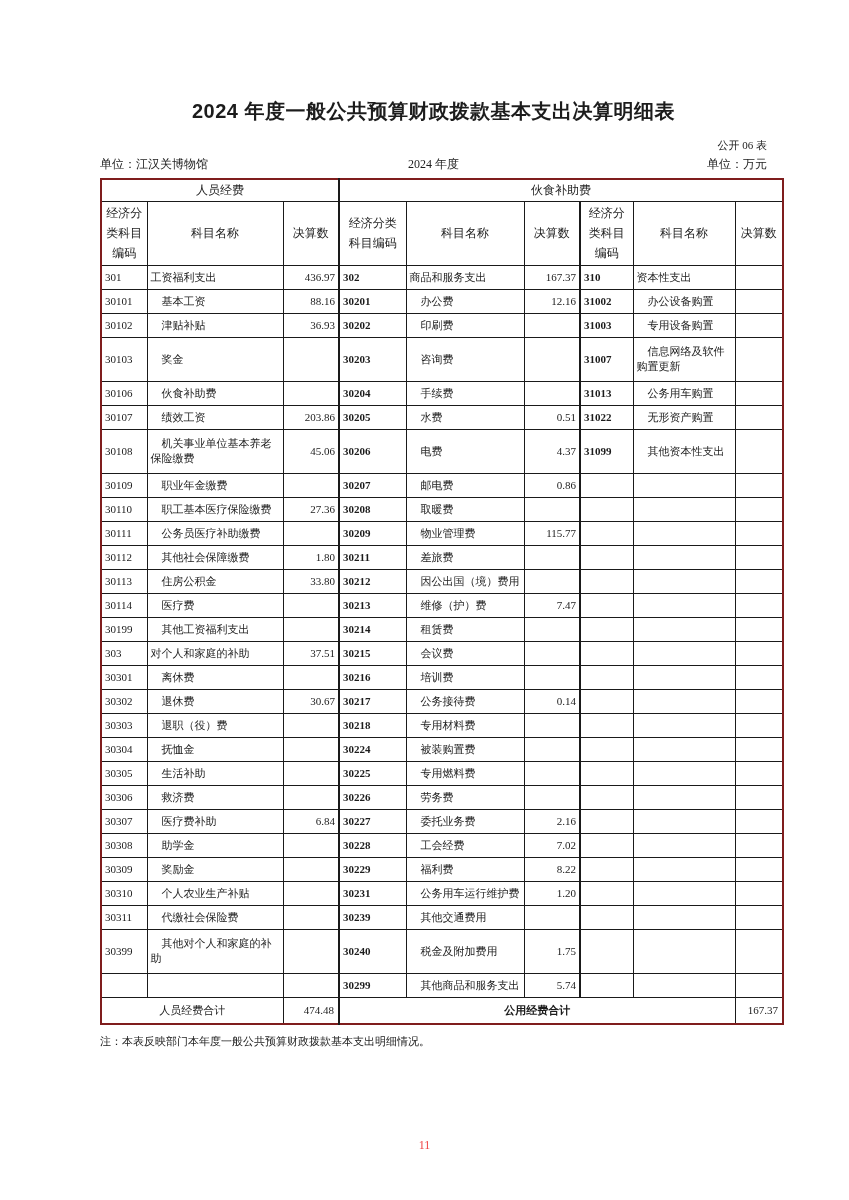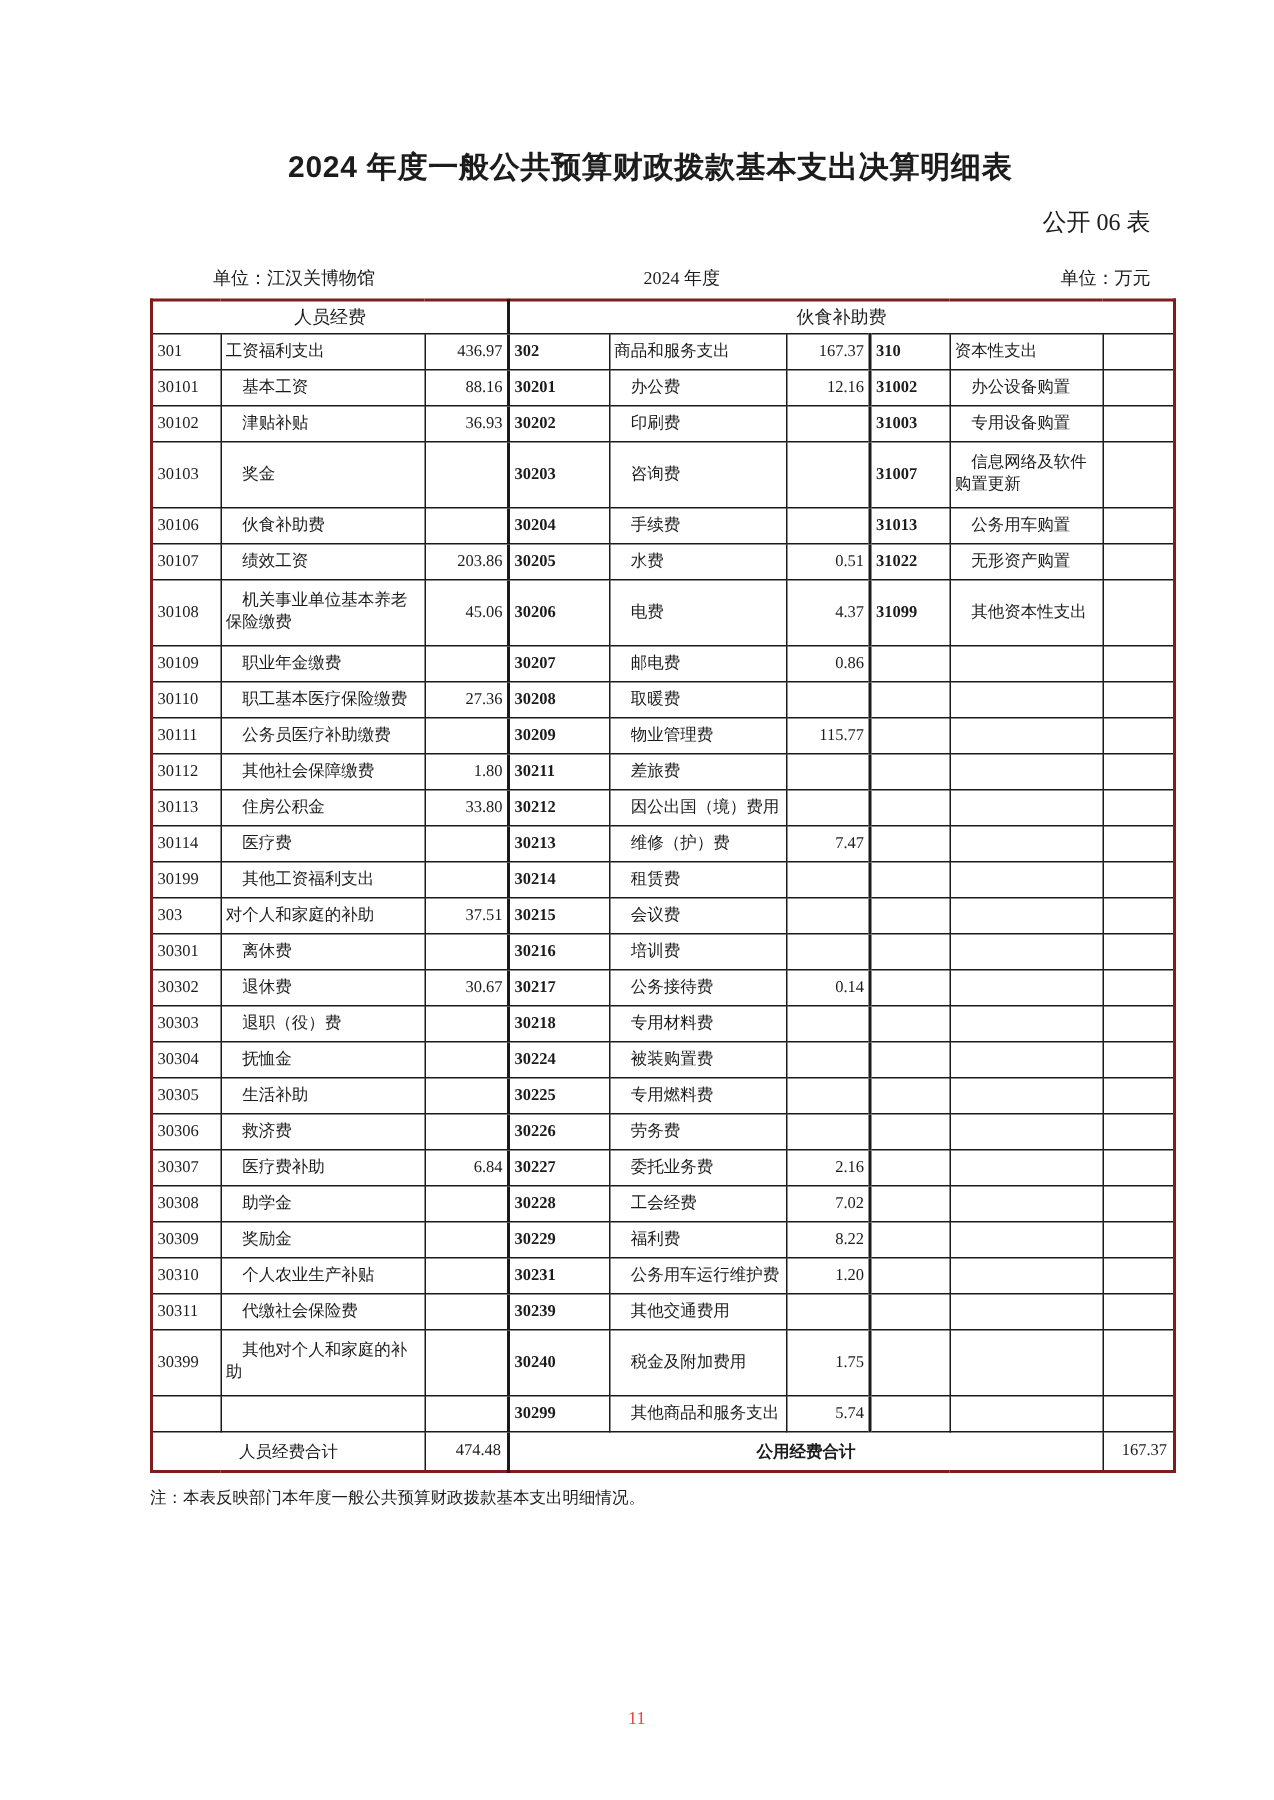"公开 06 表" .table-code { font-size: 16px -> 11px; margin-bottom: 18px -> 3px }
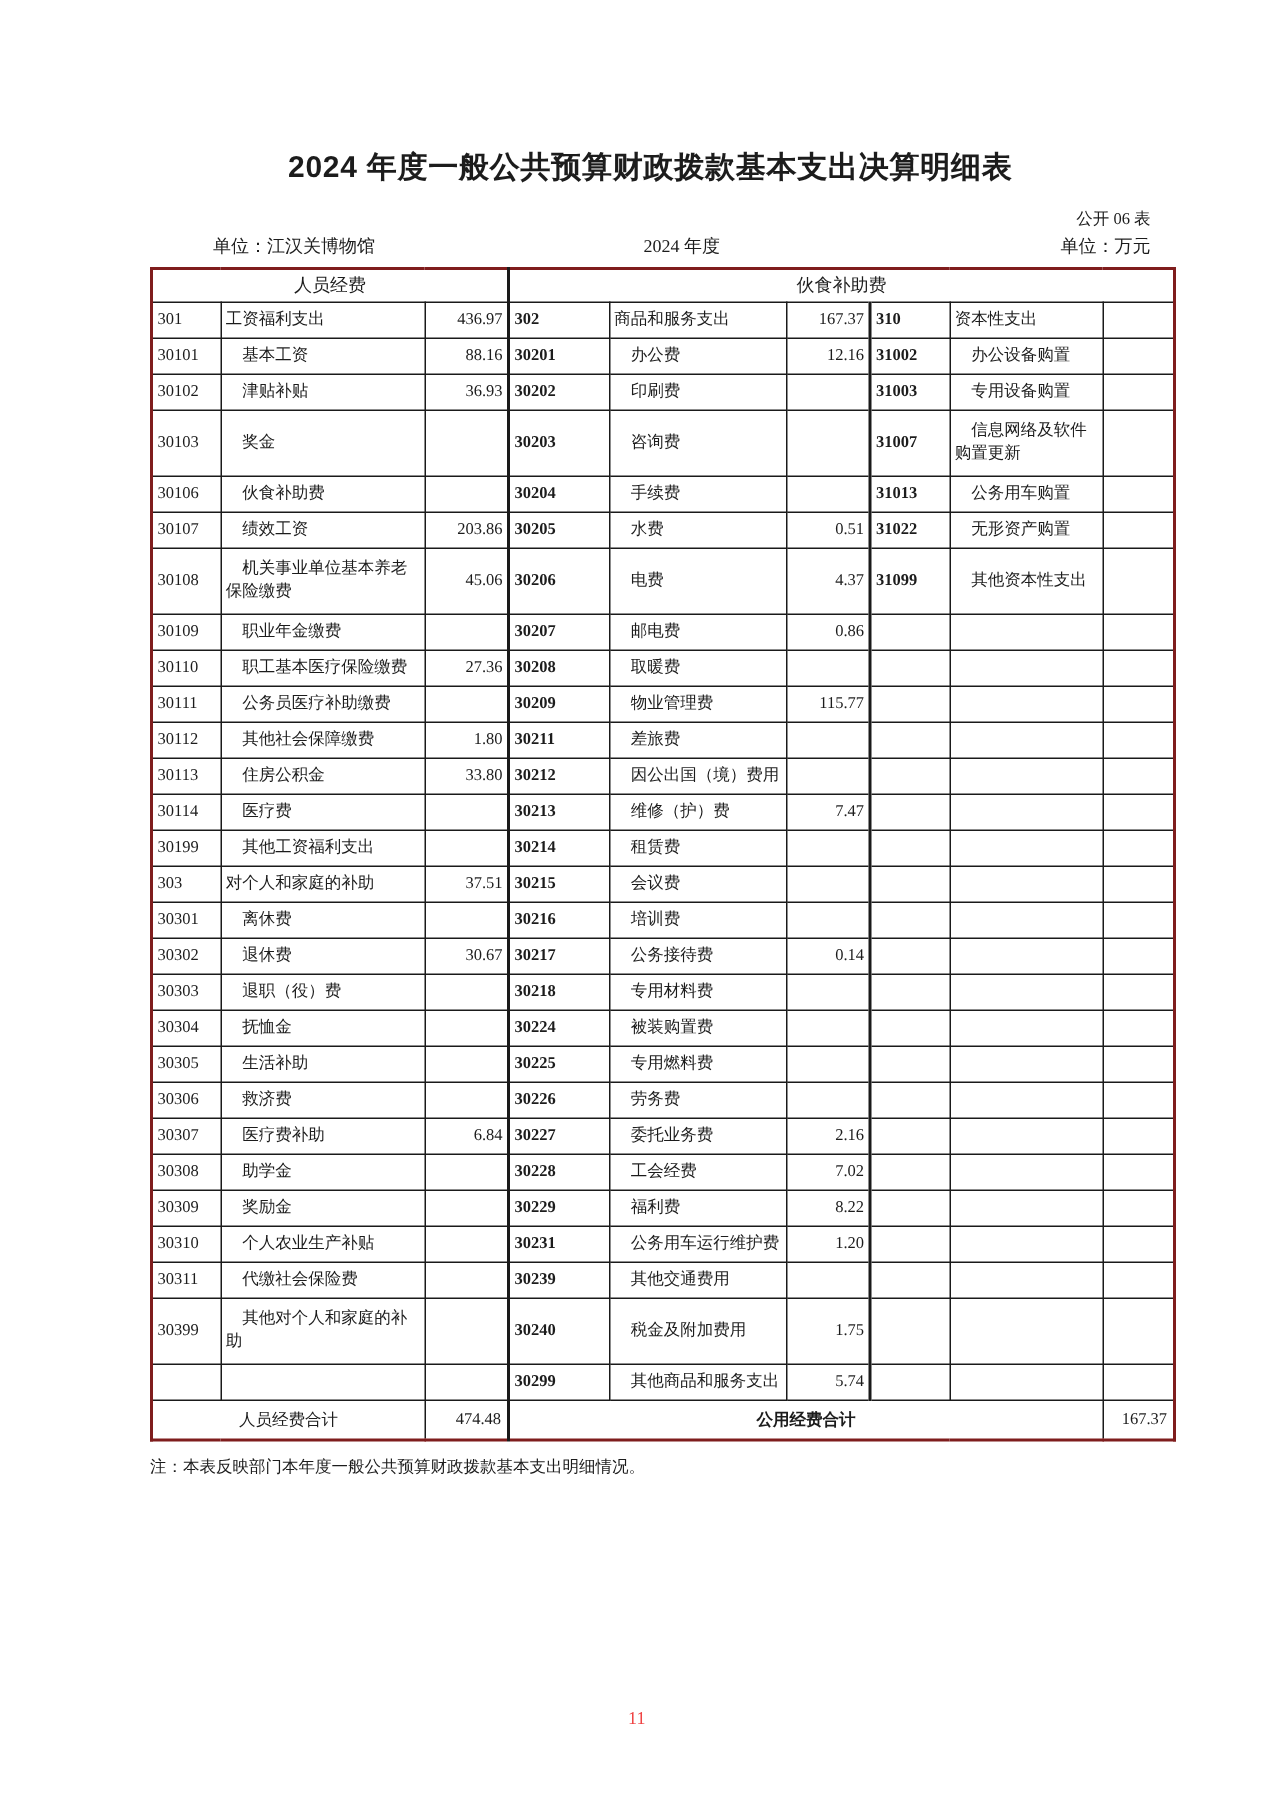"单位：江汉关博物馆" .meta-row { margin-left: 42px -> none }
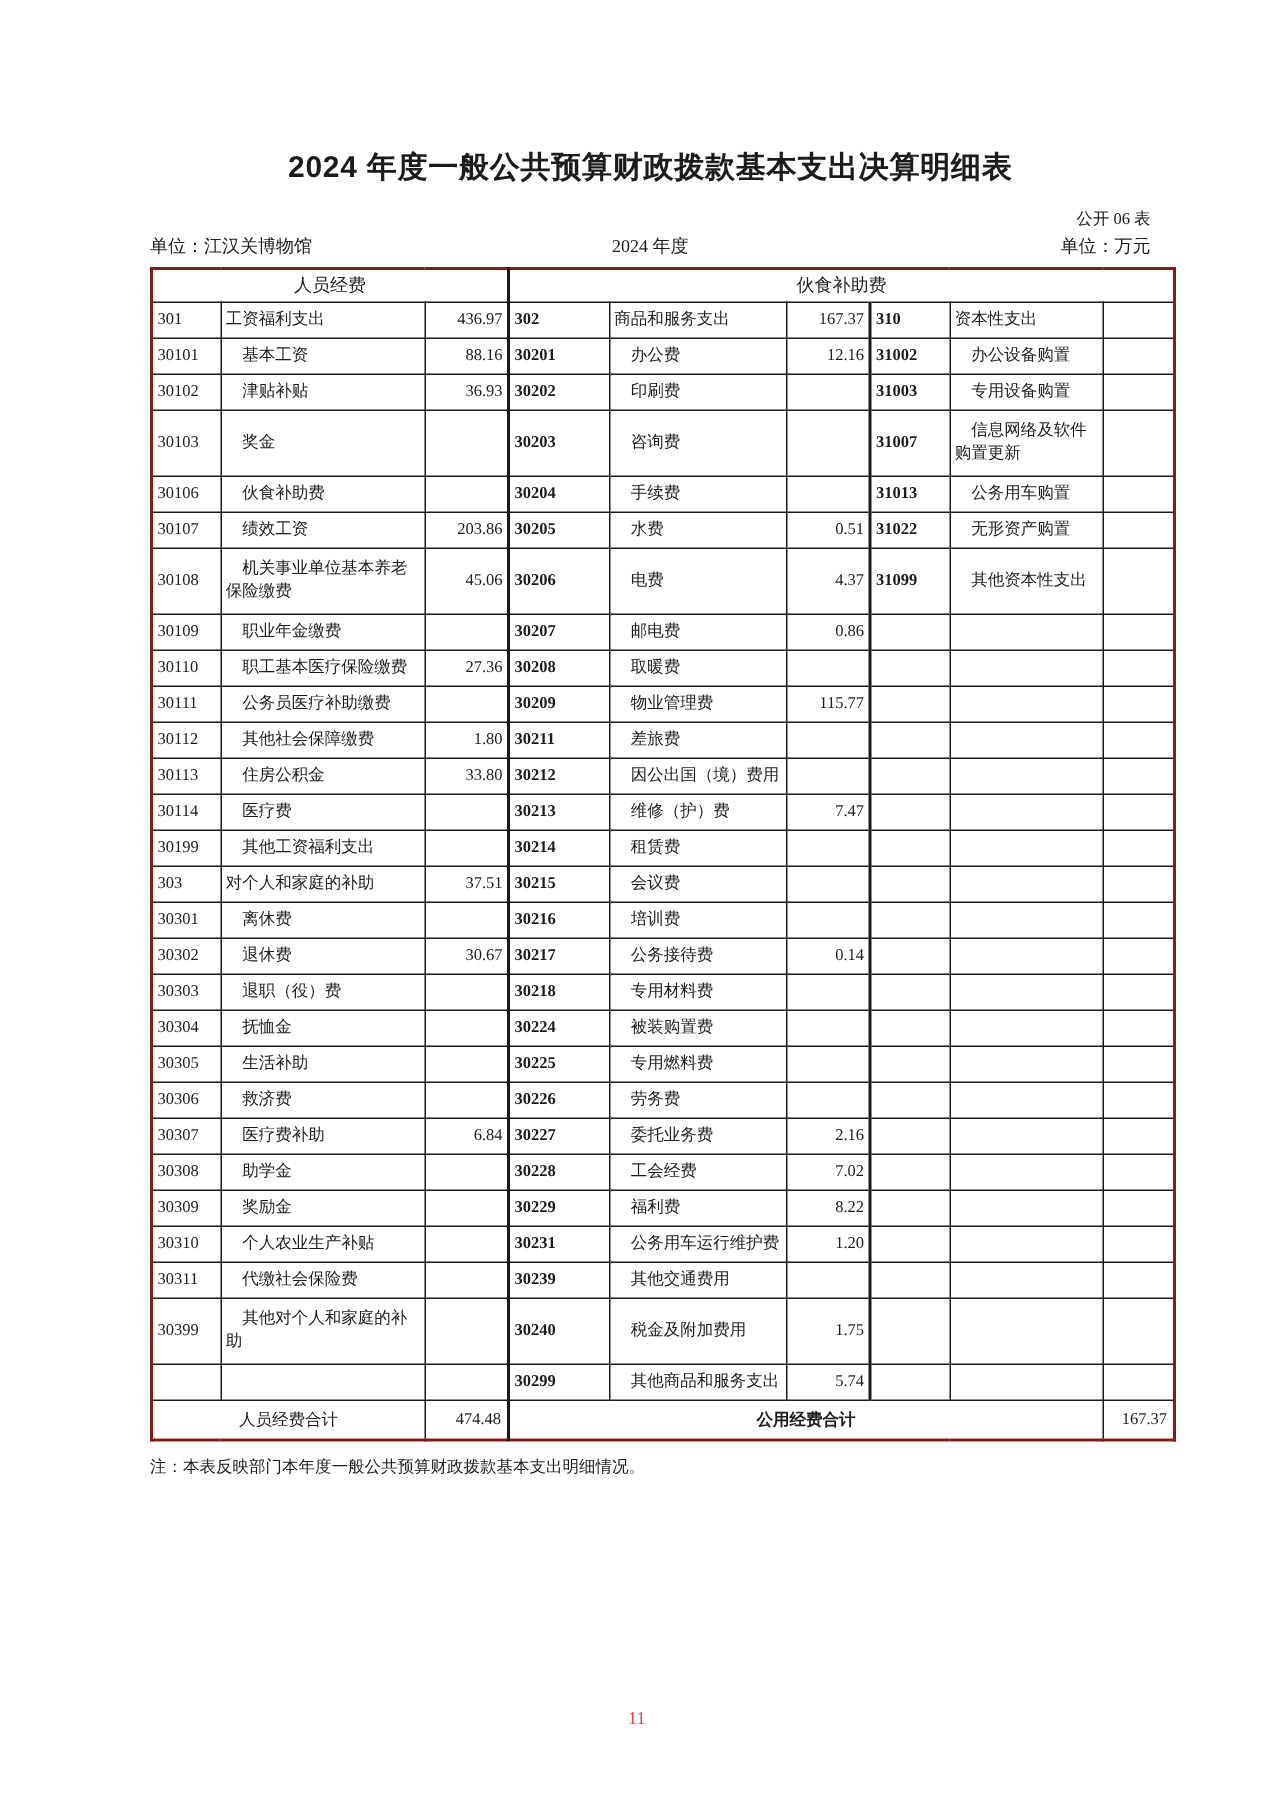"经济分" tr.colhdr-row { html: none -> <tr> <th>经济分 类科目 编码</th> <th>科目名称</th> <th>决算数</th> <th>经济分类 科目编码</th> <th>科目名称</th> <th>决算数</th> <th>经济分 类科目 编码</th> <th>科目名称</th> <th>决算数</th> </tr> }
